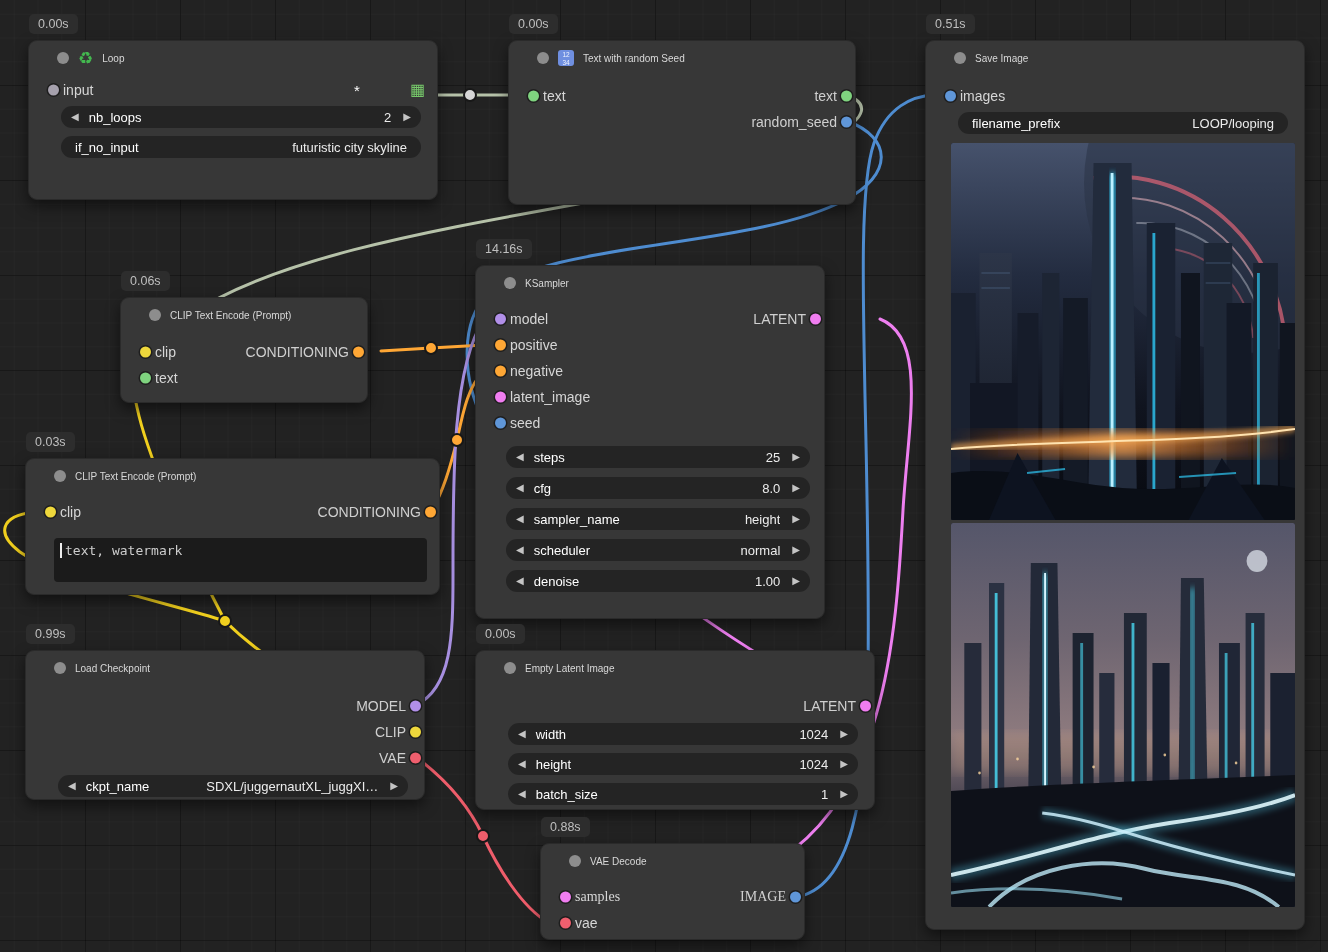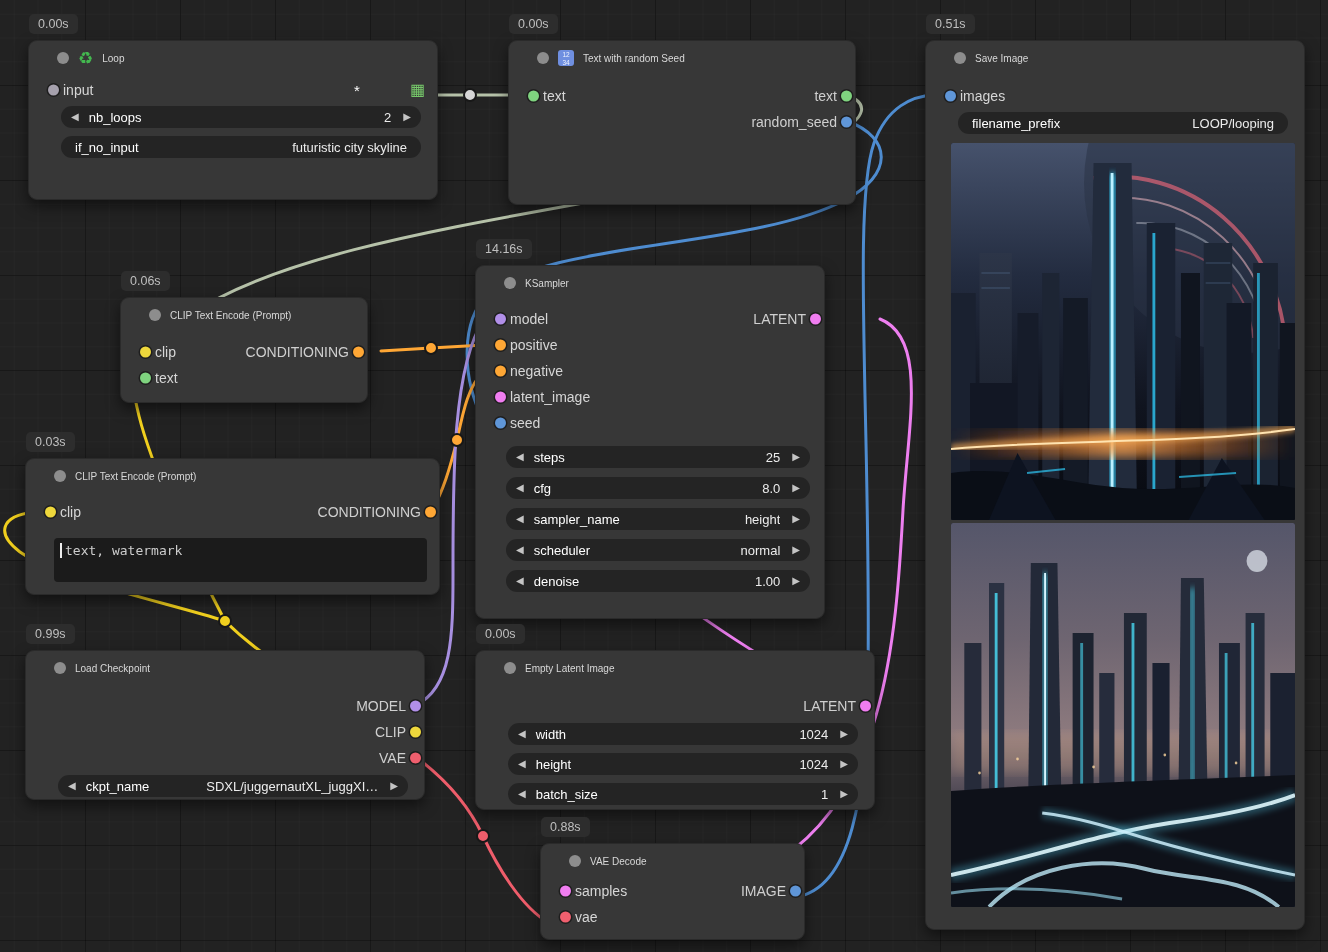"samples" div.row { font-family: none -> Liberation Serif, serif; margin-top: 0 -> 6px }
